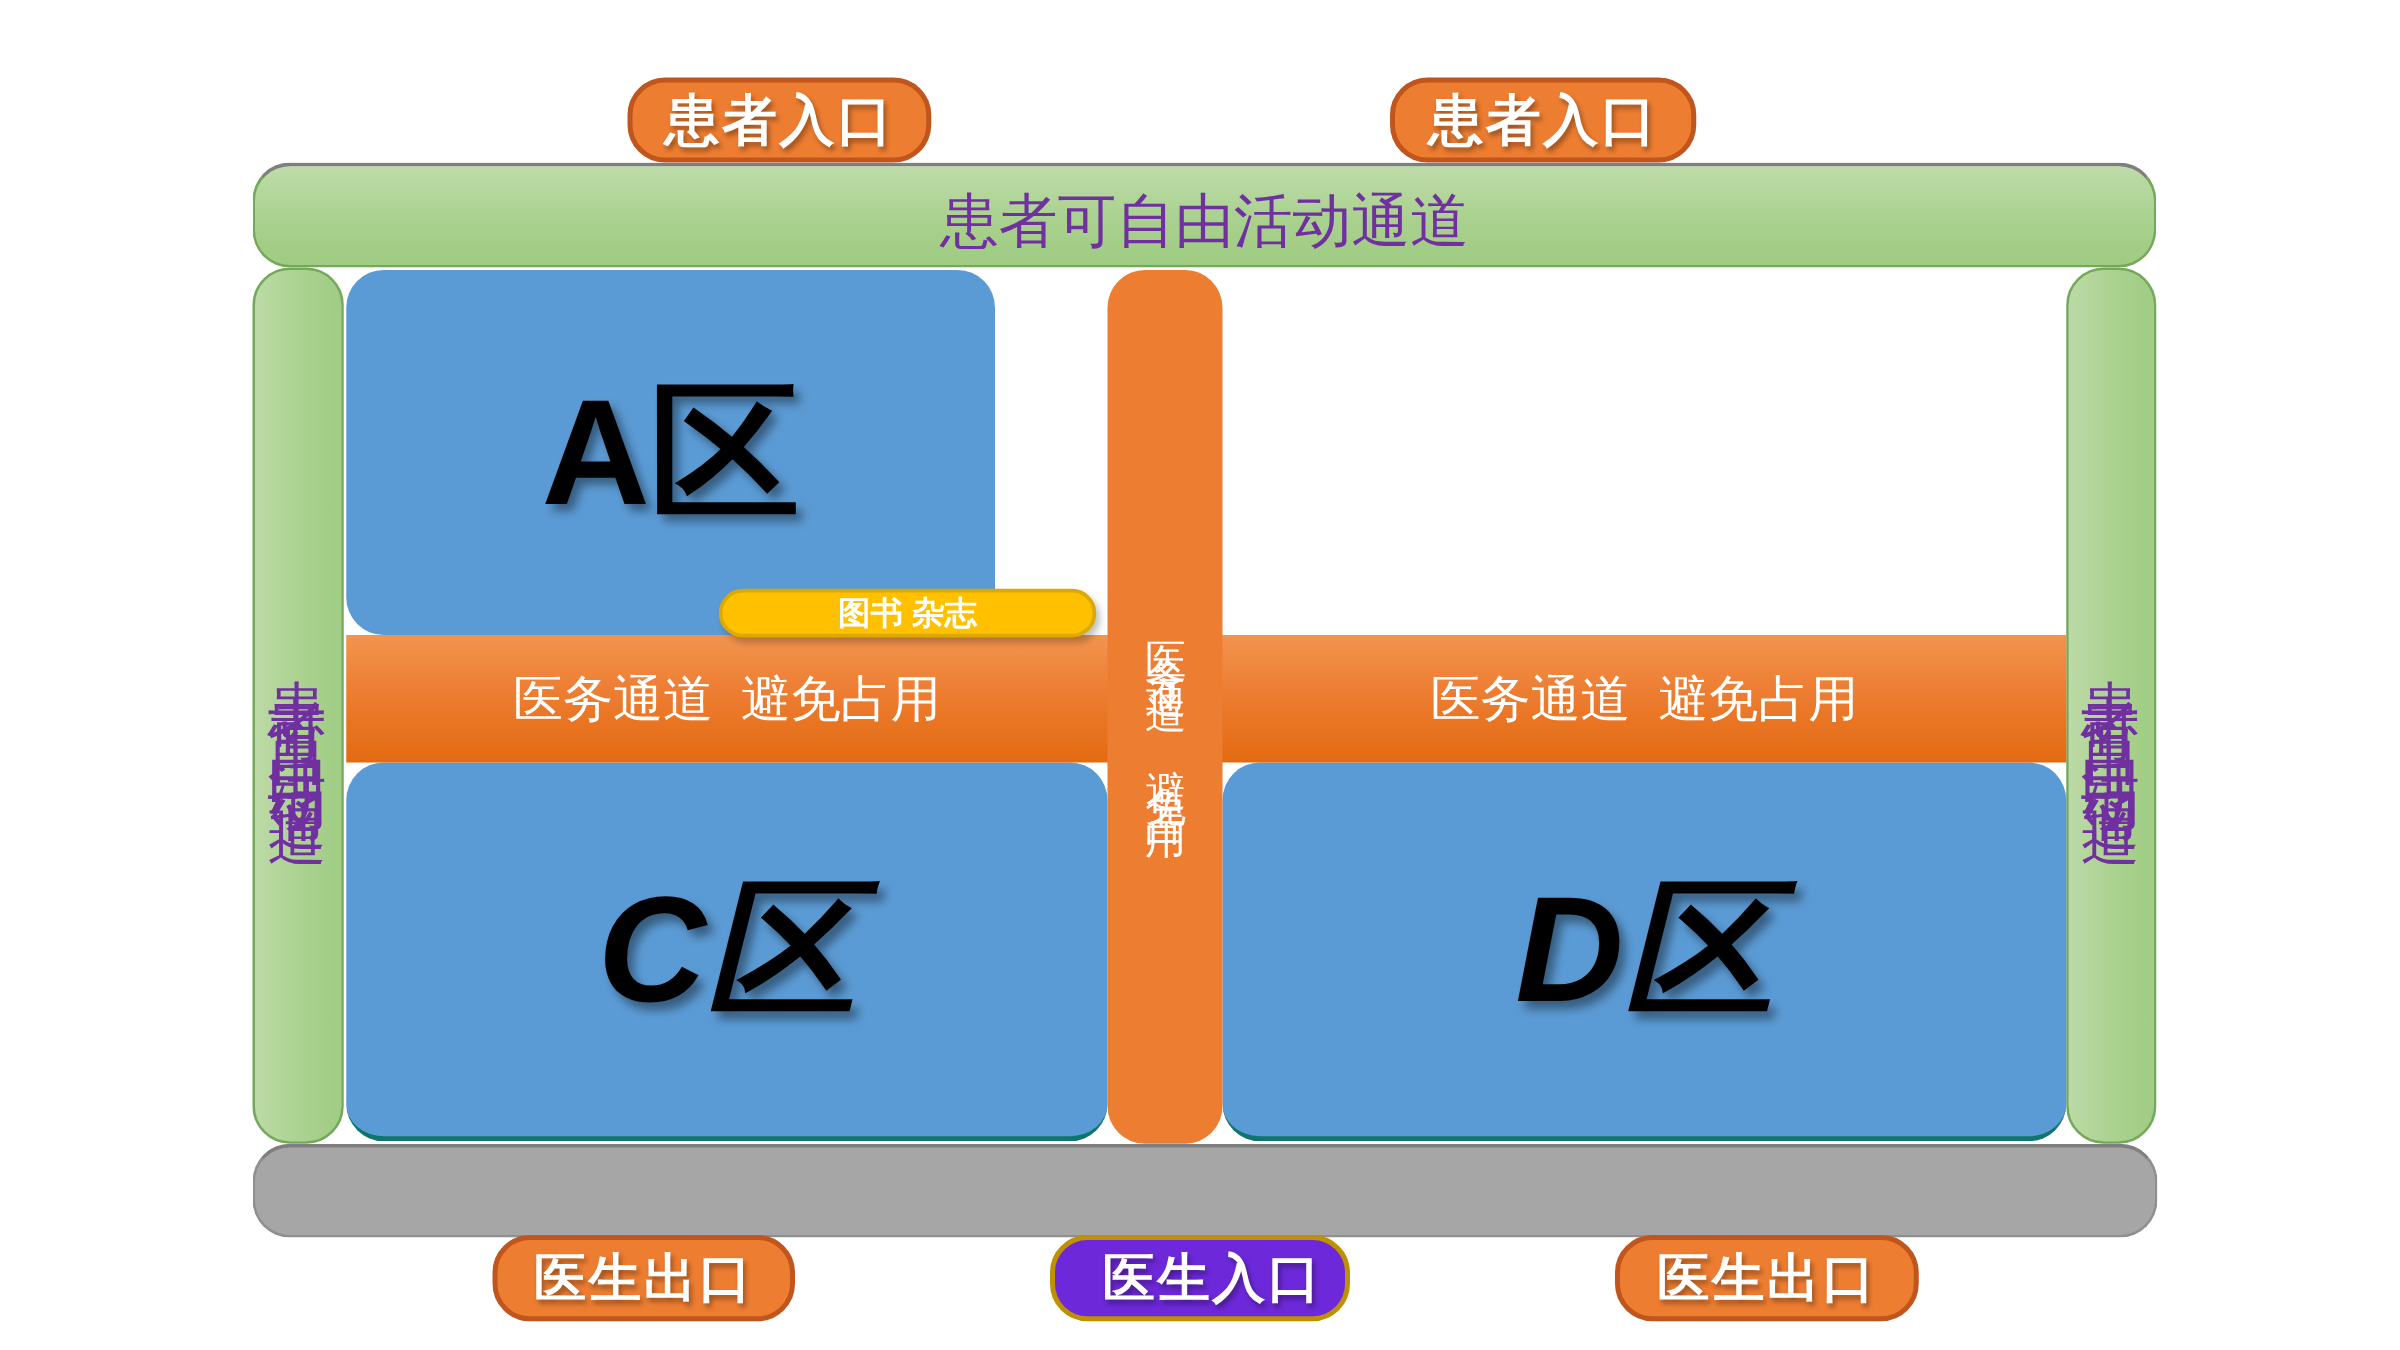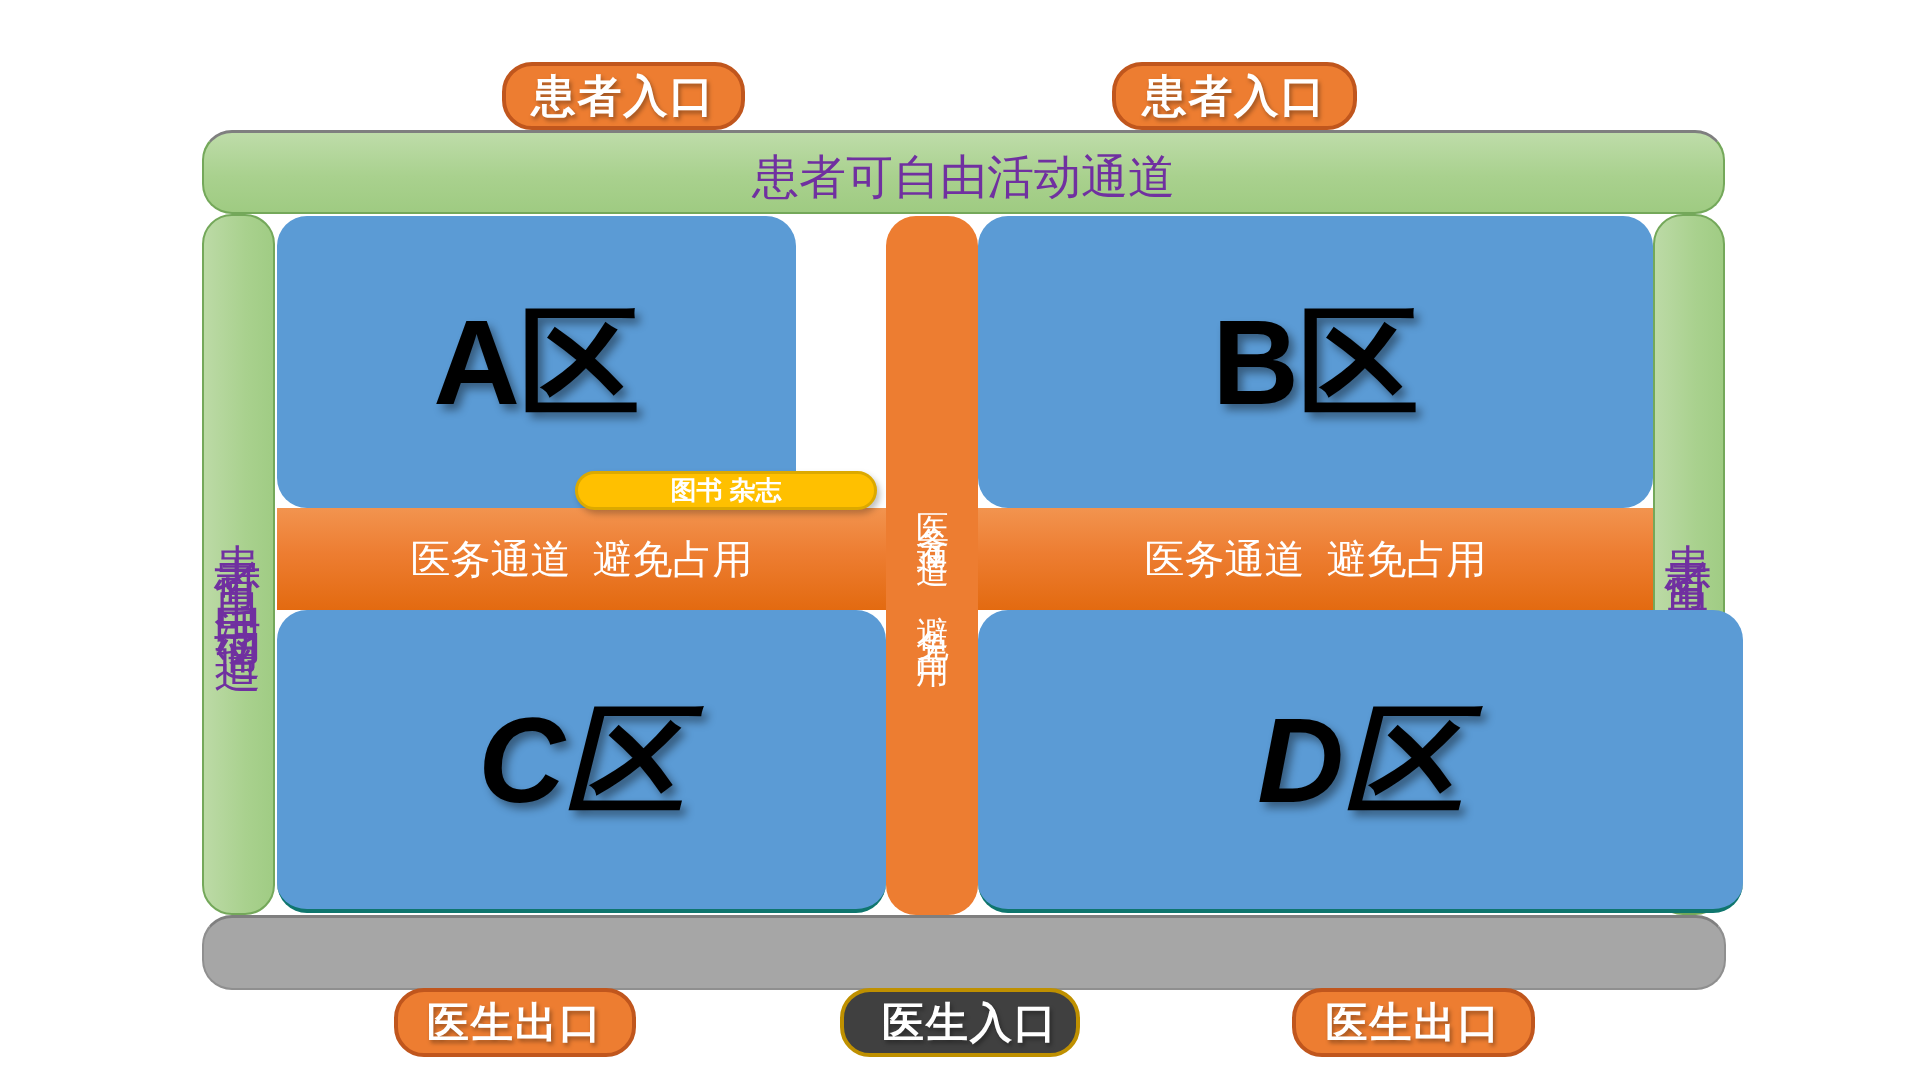"B区" div.abs { html: <div> <span>B区</span> </div> -> none }
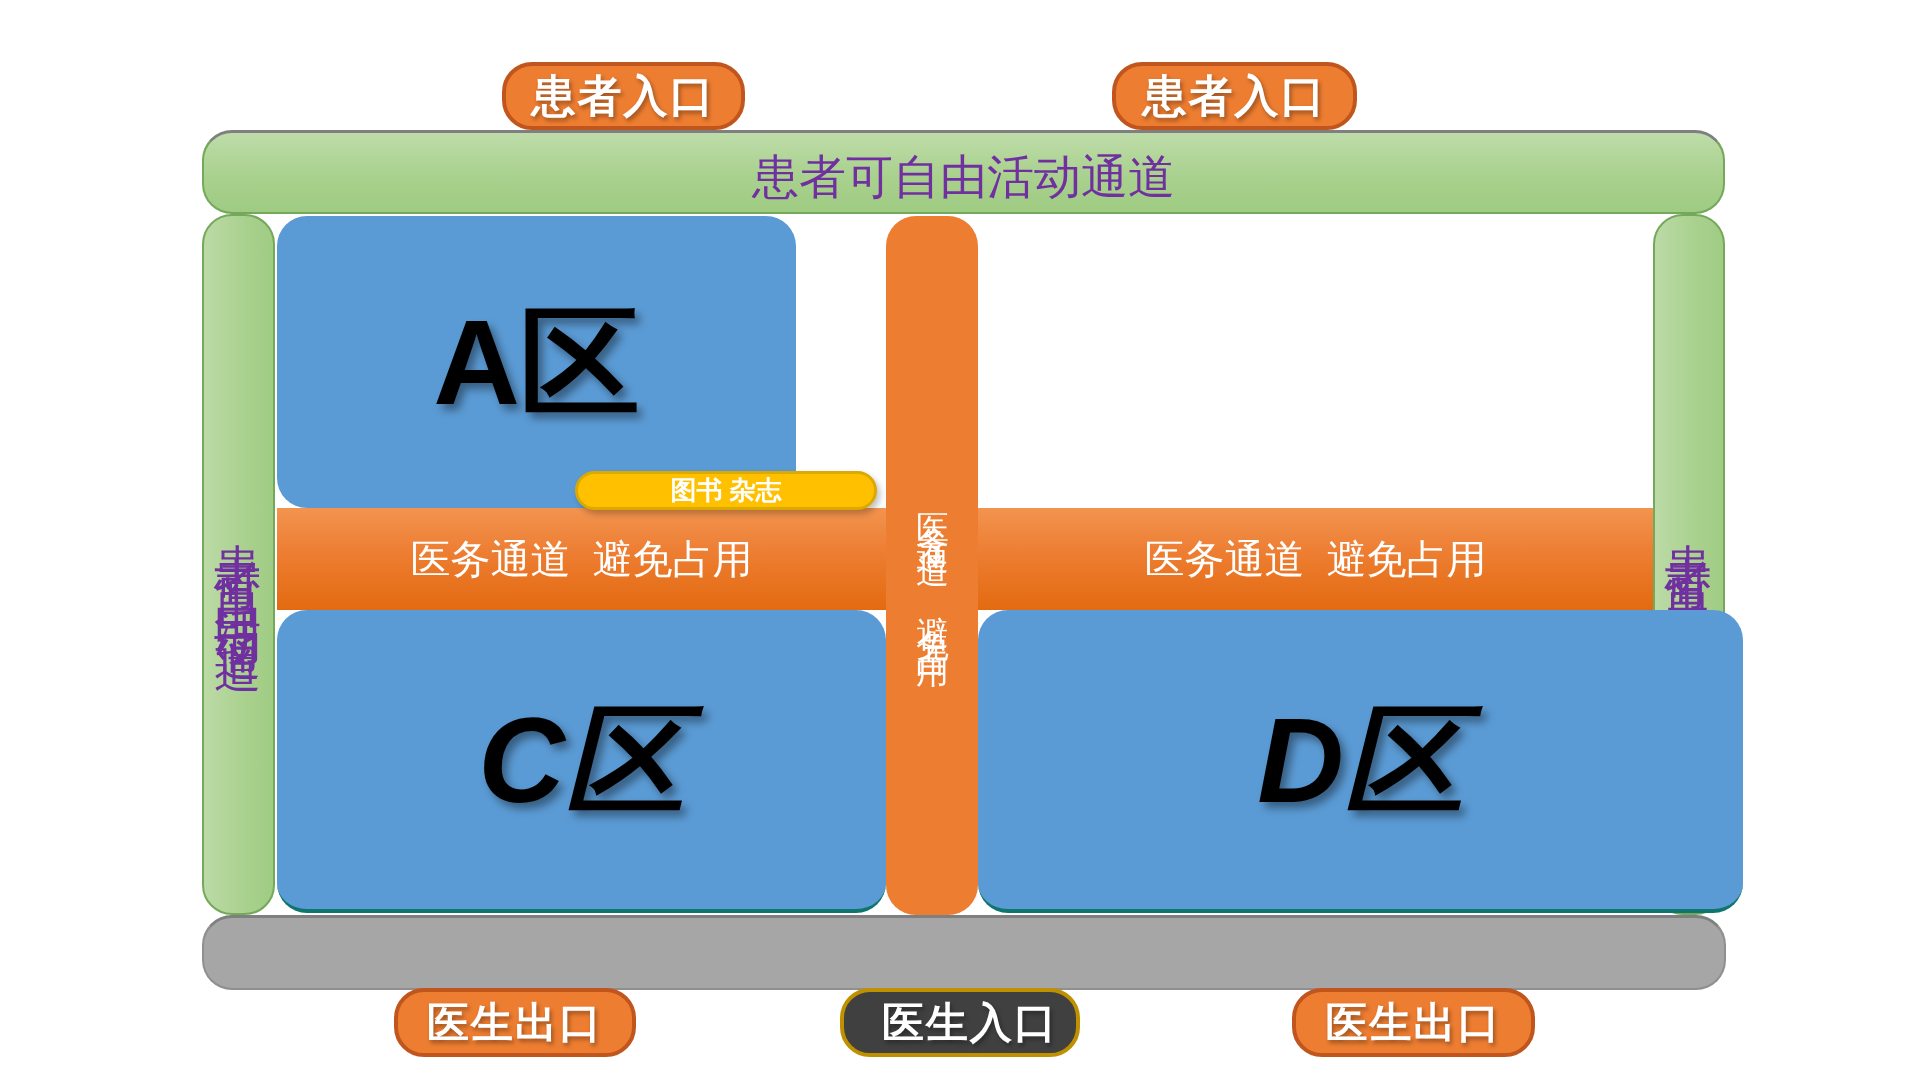"D区" div.abs { width: 765px -> 675px }
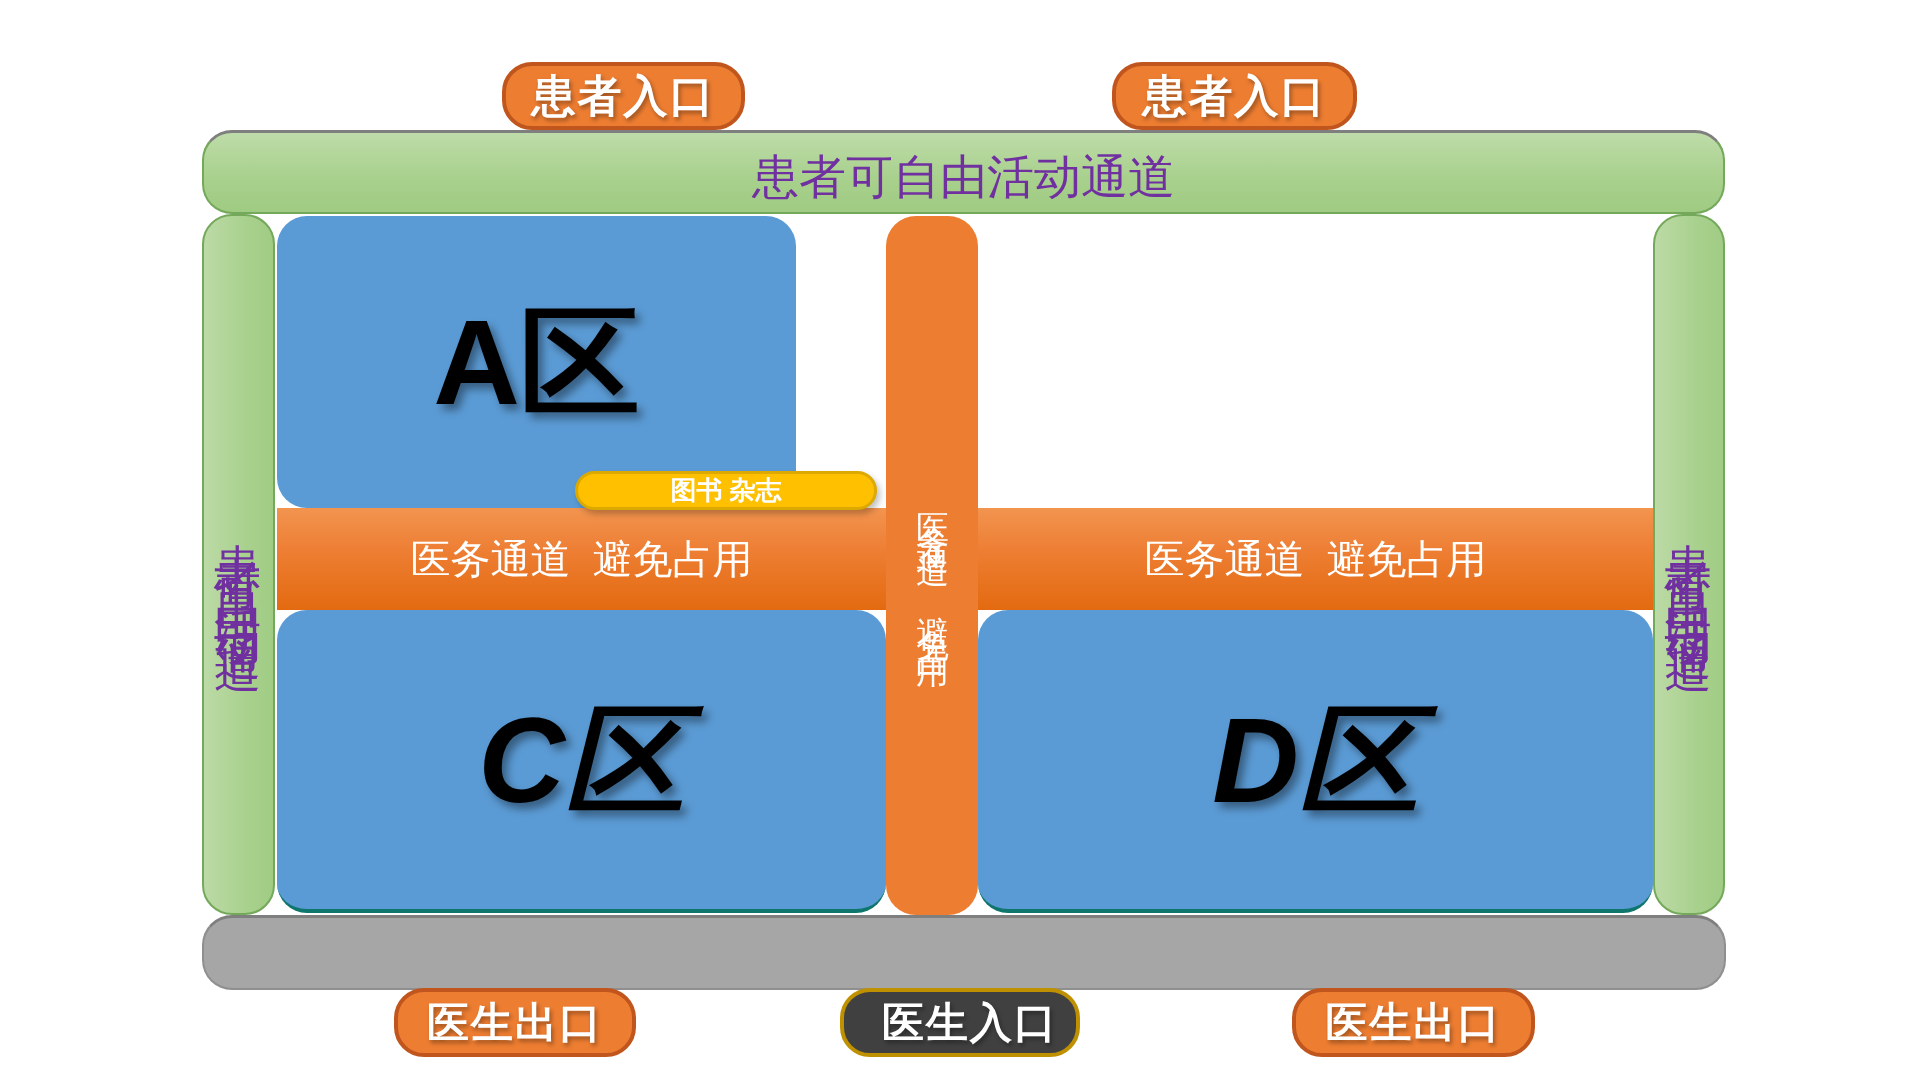"医生入口" .box-gold { background: #404040 -> #6d28d9 }
